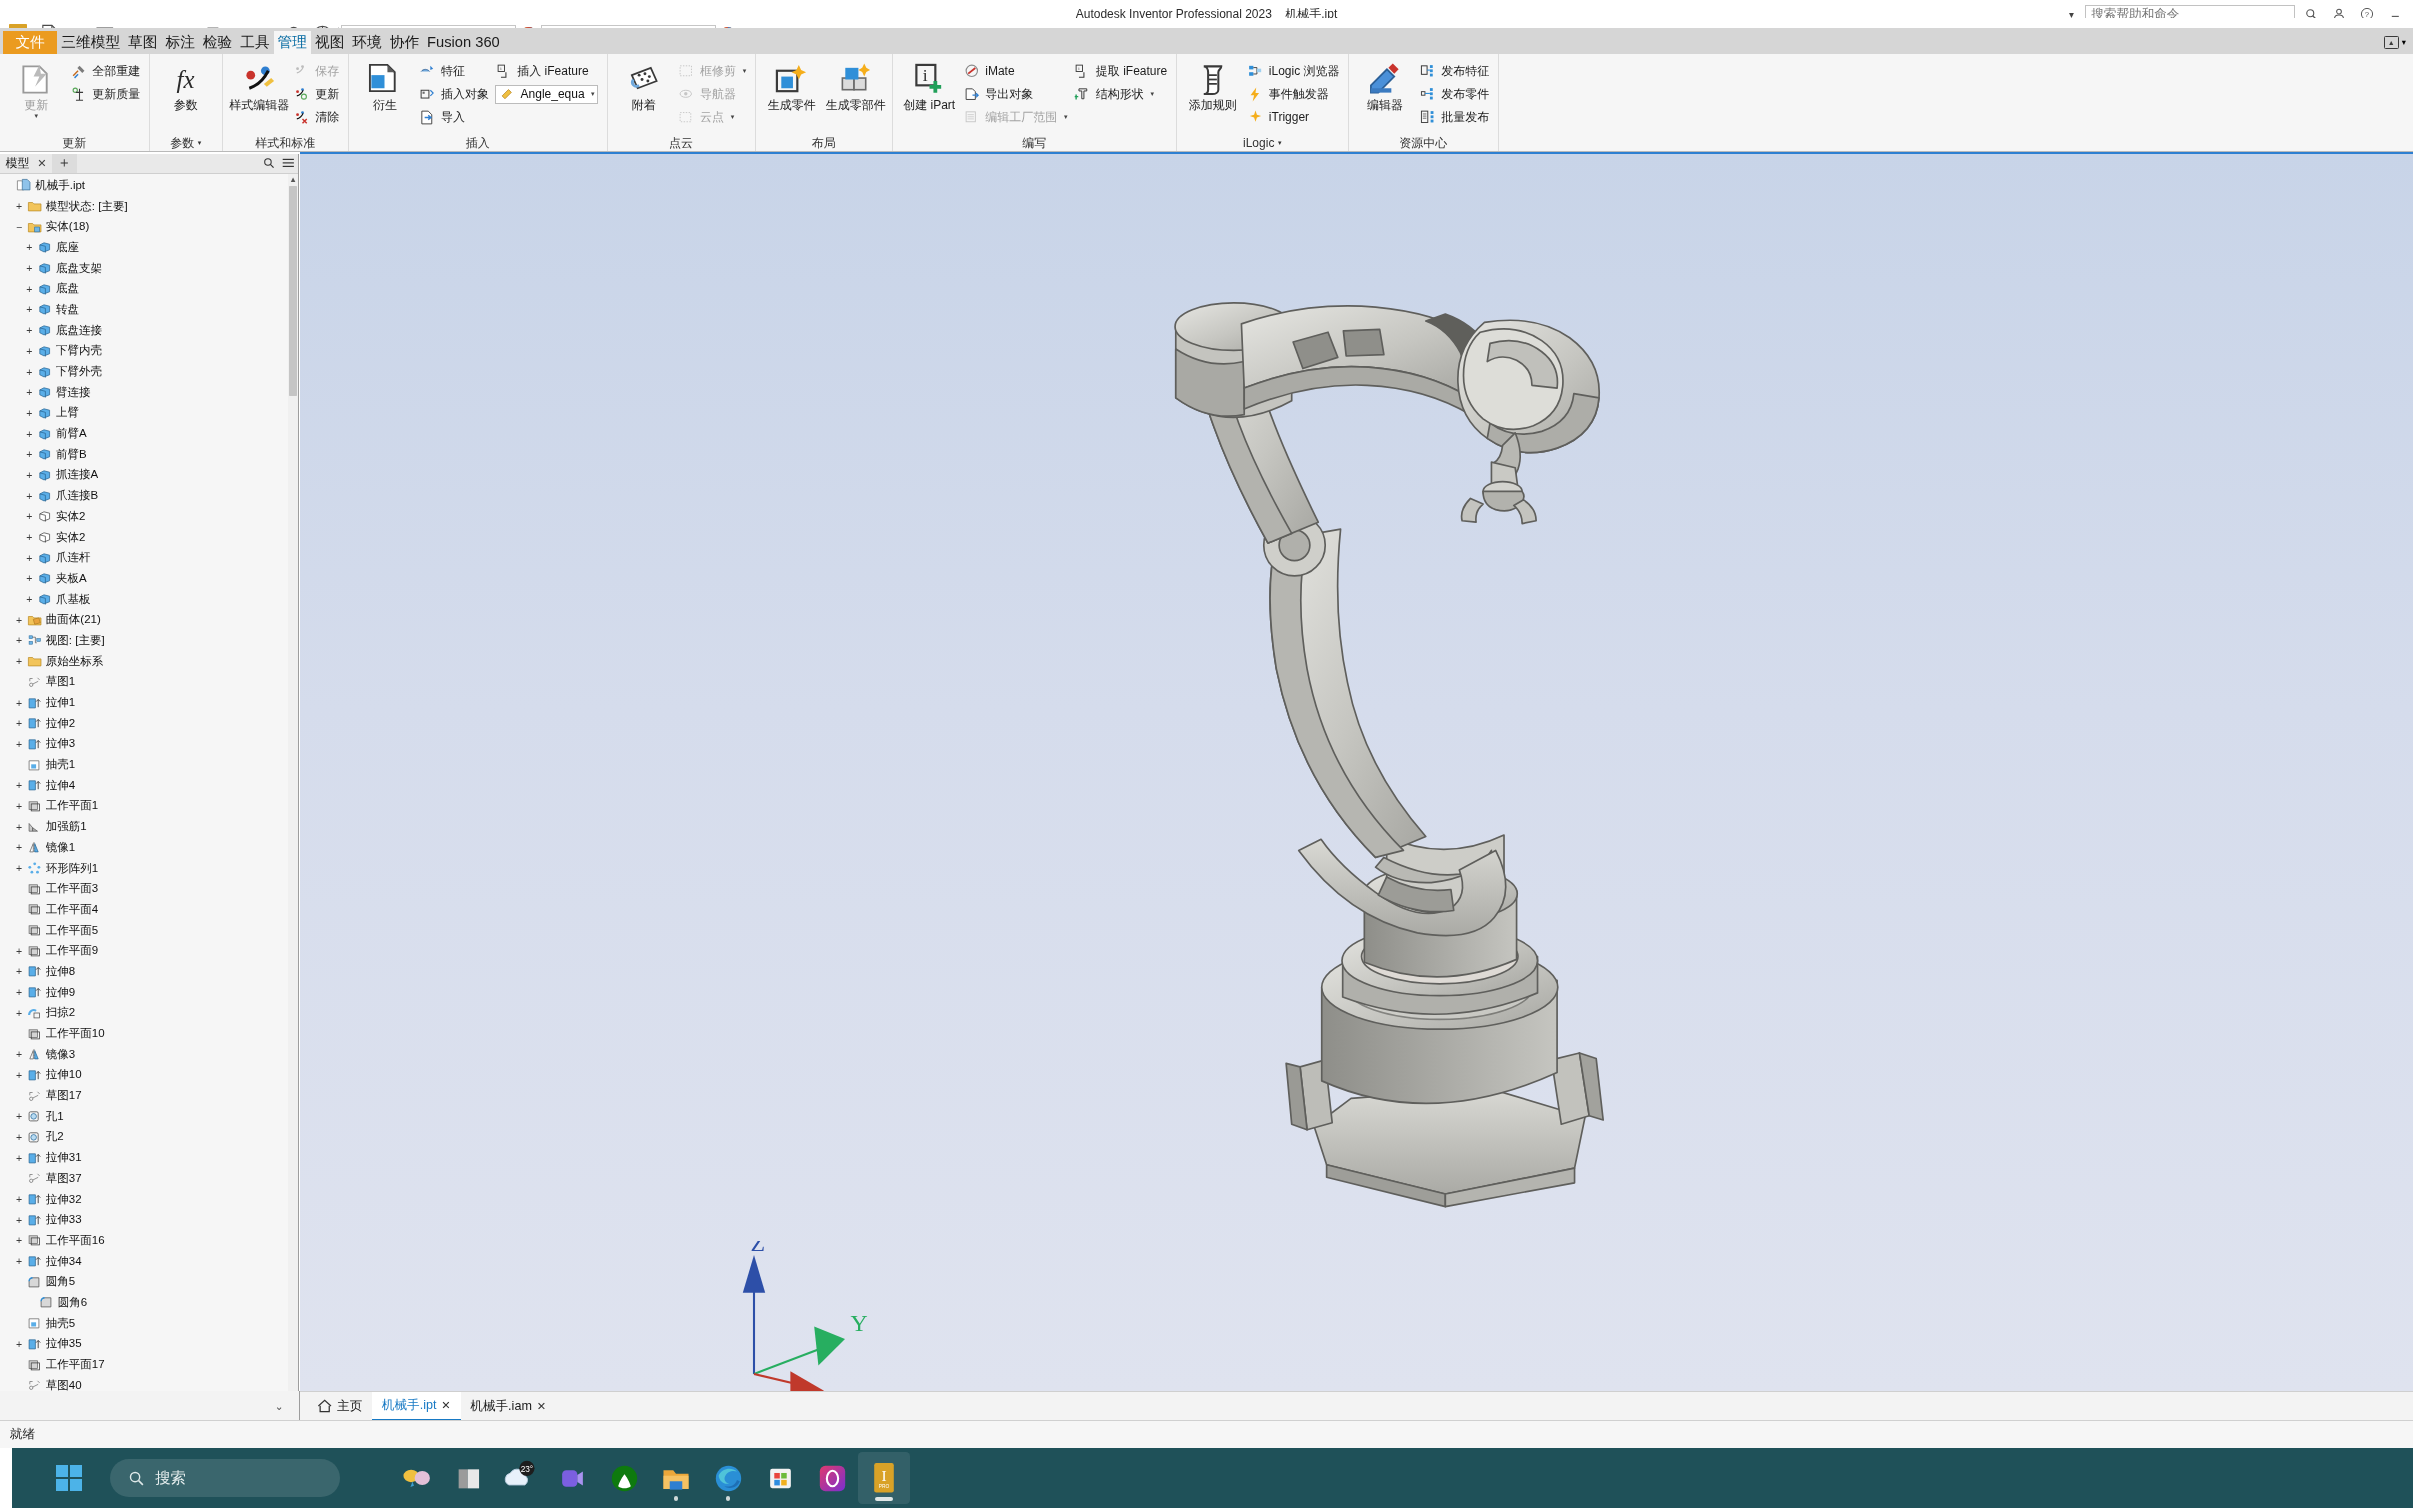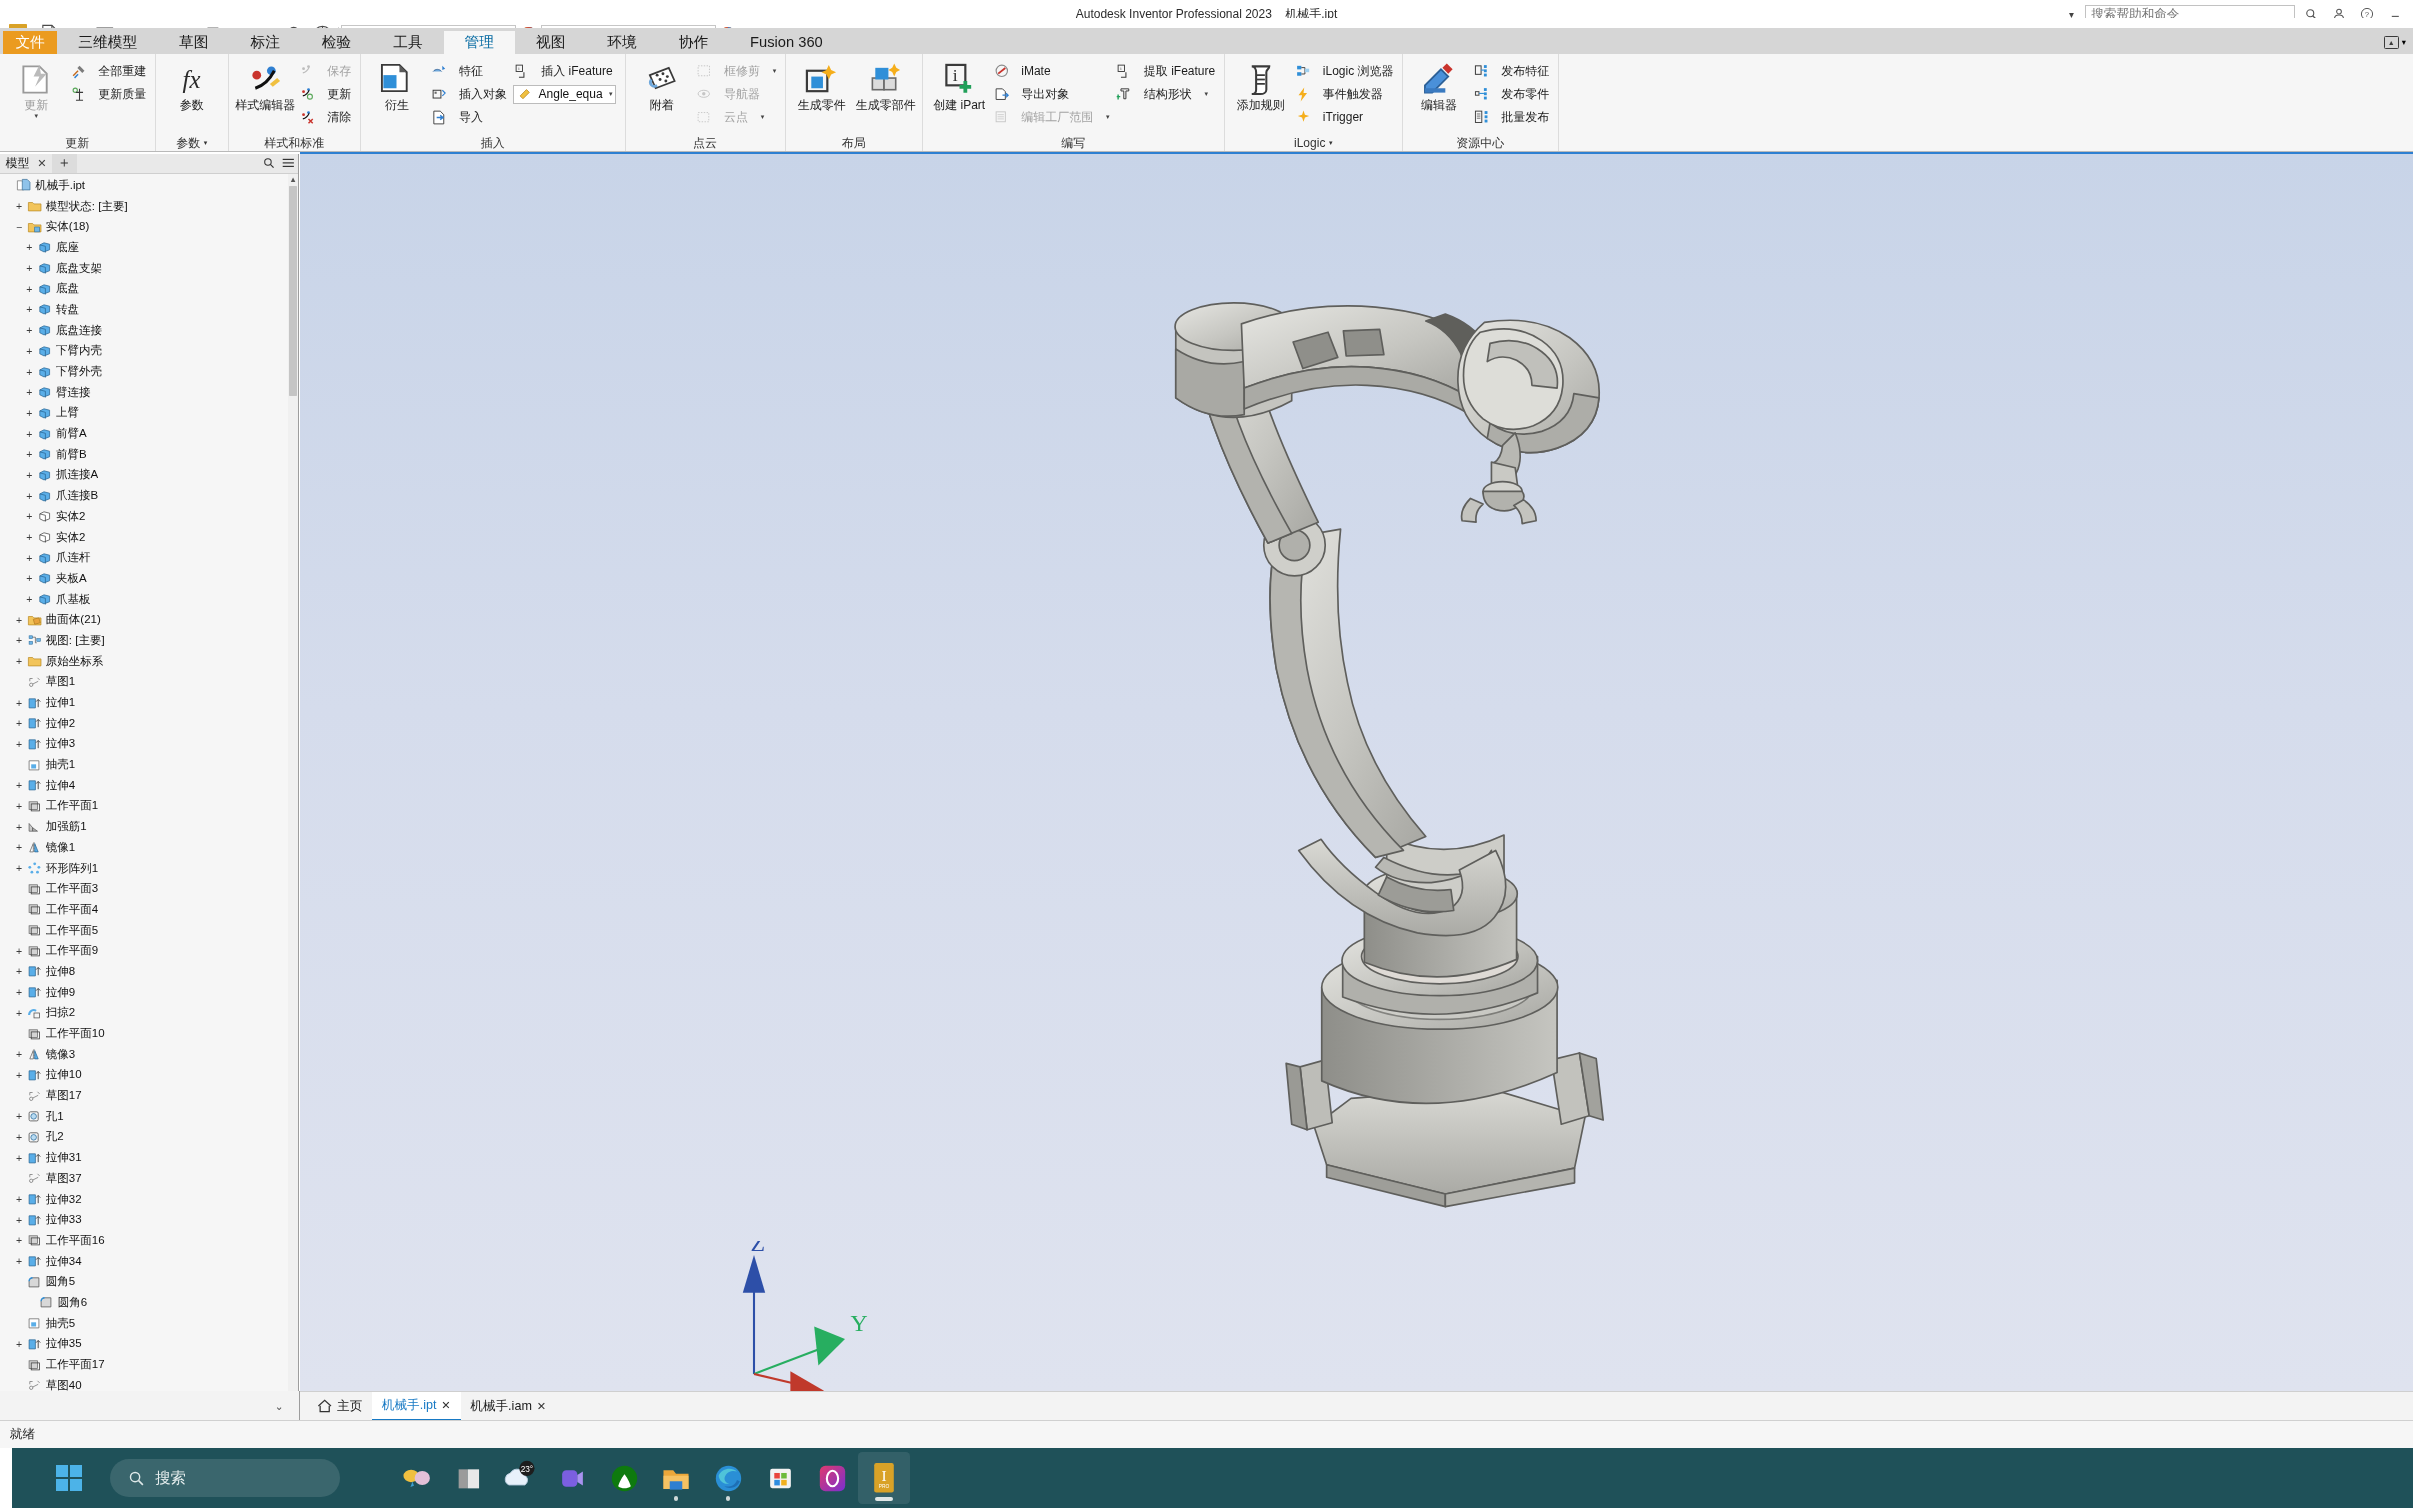"三维模型" .rtab { padding: 0 21px -> 0 4px }
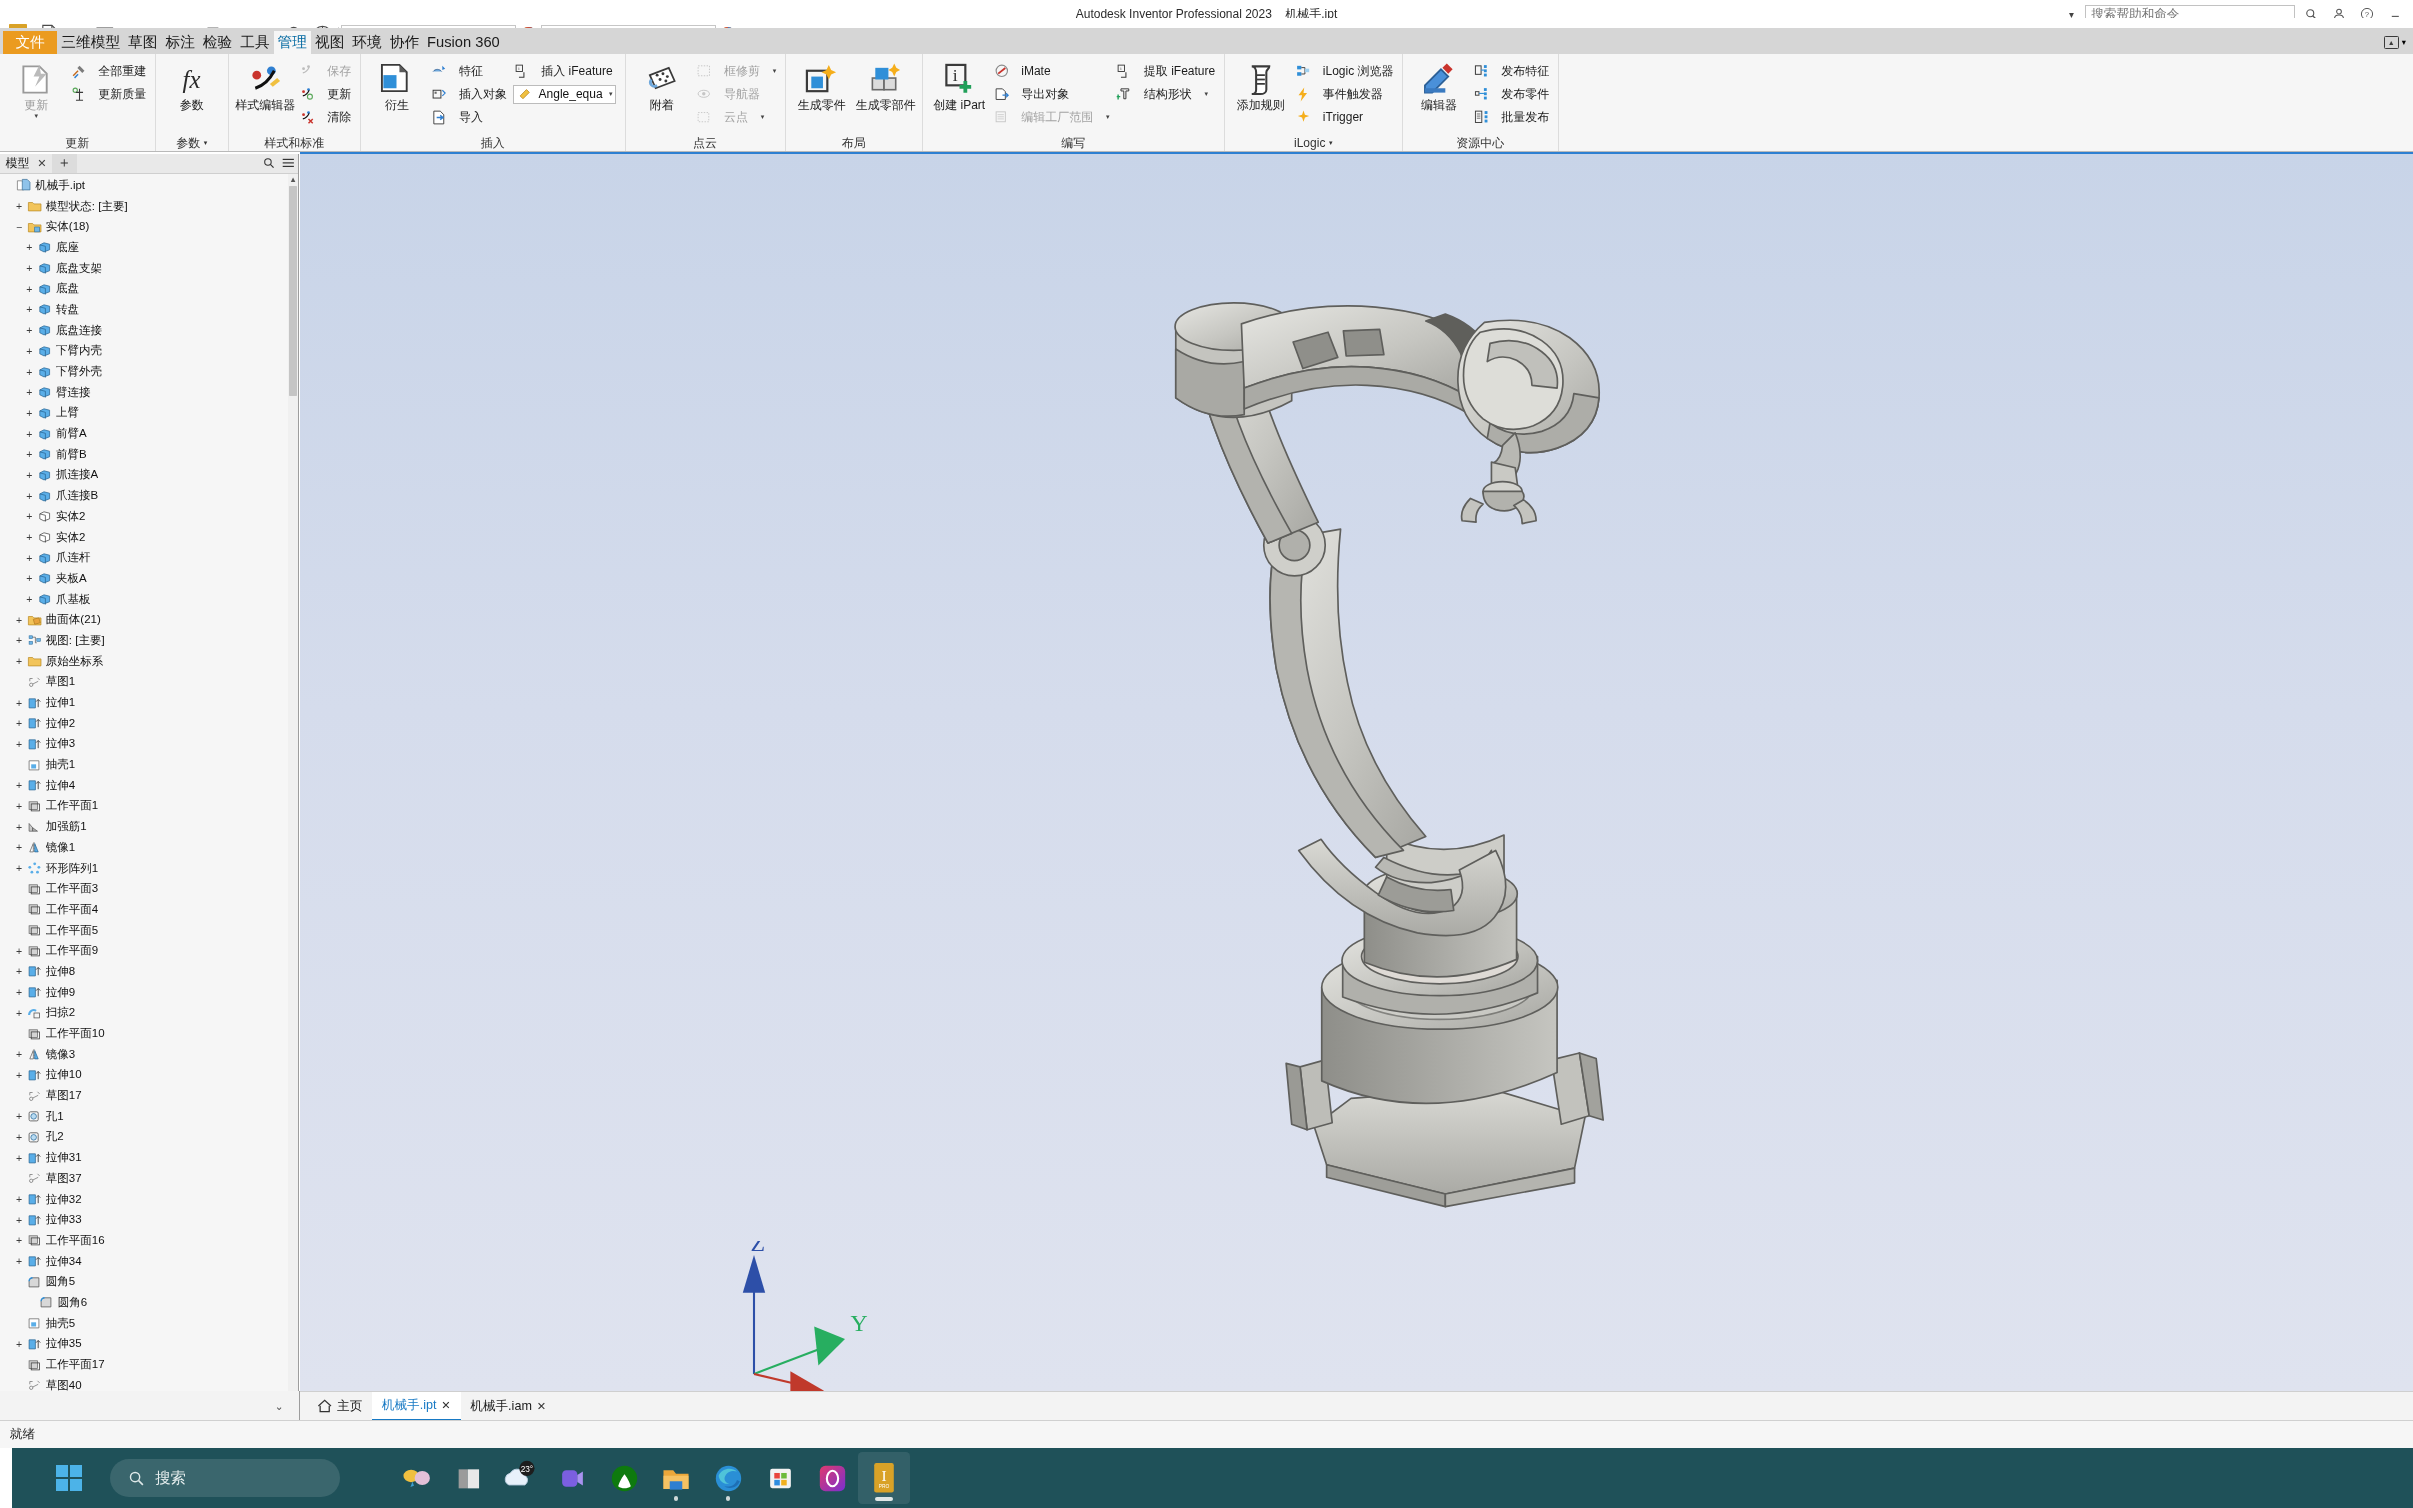"全部重建" .sm-btn { gap: 10px -> 4px }
